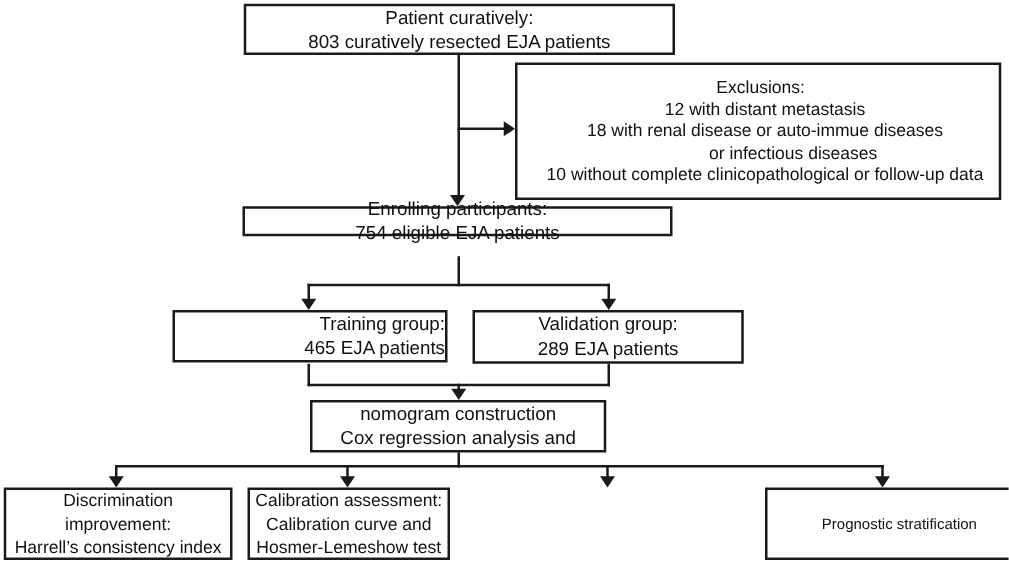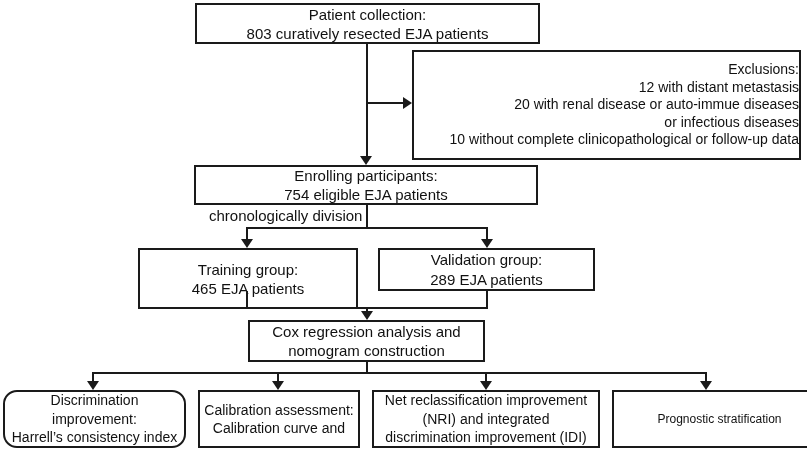"Patient collection:" div.ln { text: collection -> curatively }
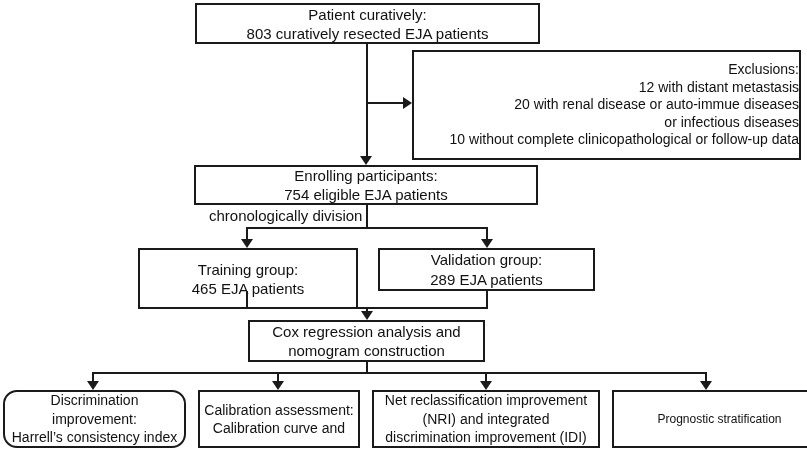"Exclusions:" #b-exclusions { align-items: flex-end -> center }
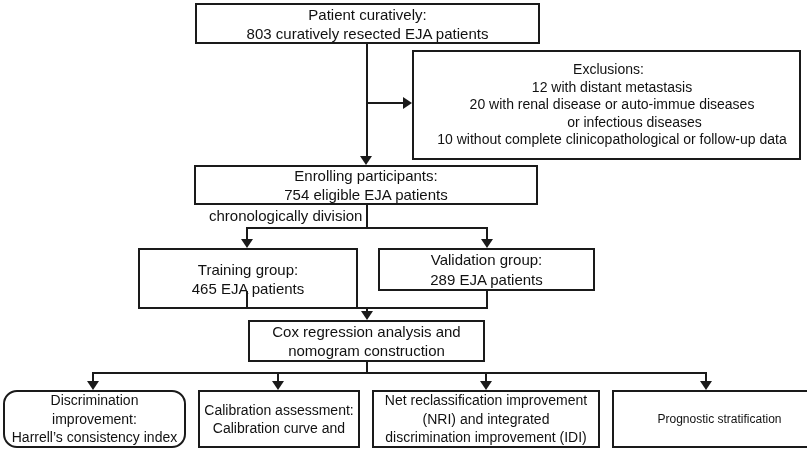"20 with renal disease or" div.ln { text: 20 -> 18 }
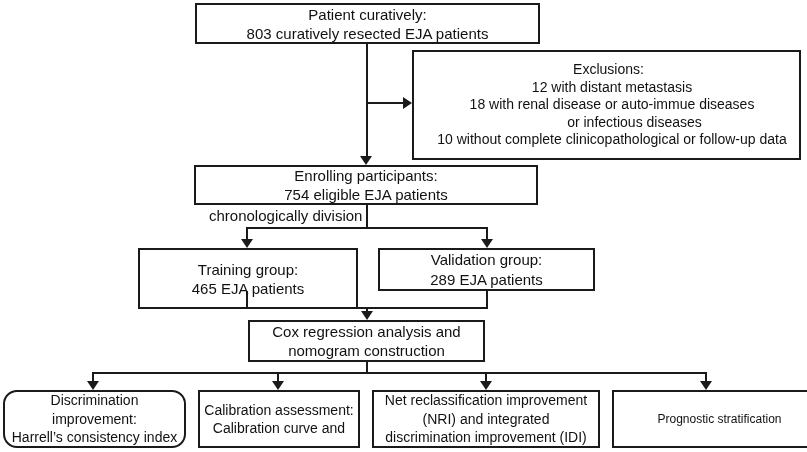"Enrolling participants:" #b-enroll { height: 40px -> 24px }
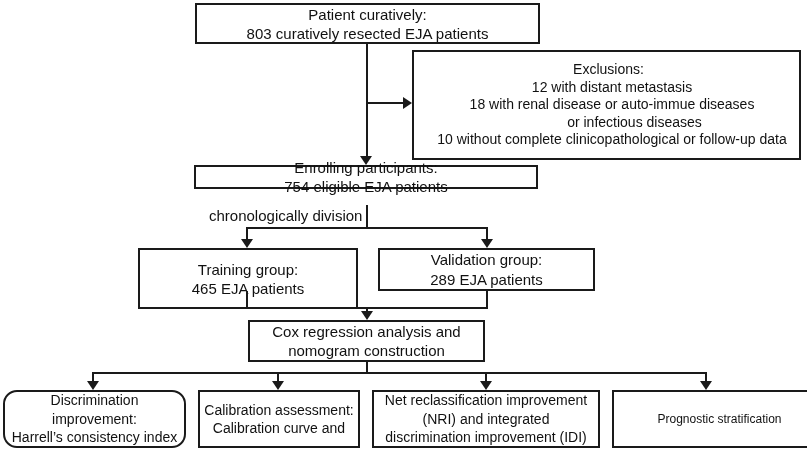"chronologically division" div { html: <div>chronologically division</div> -> none }
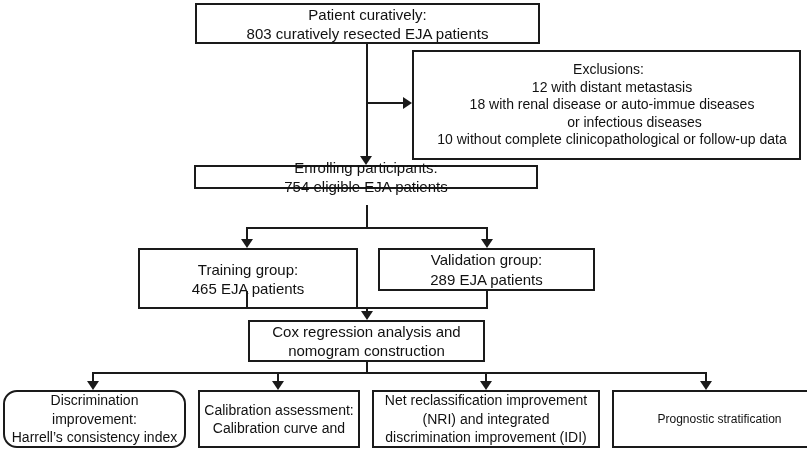"Training group:" #b-training { align-items: none -> flex-end; height: 61px -> 42px }
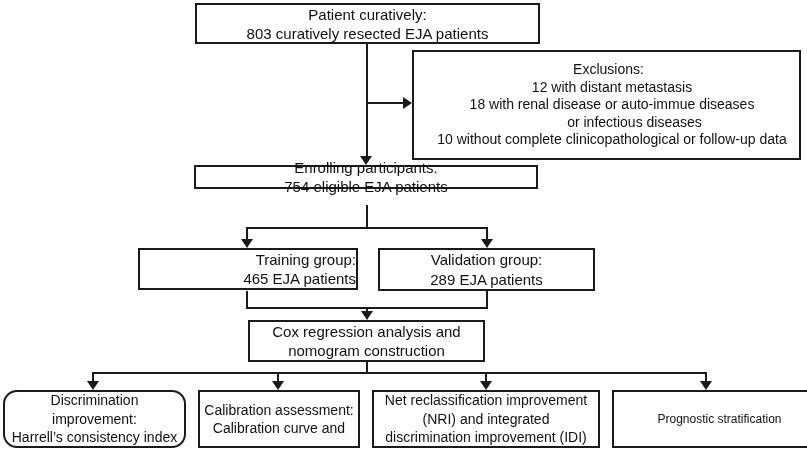"Cox regression analysis and" div.ln { order: before "nomogram construction" -> after "nomogram construction" }
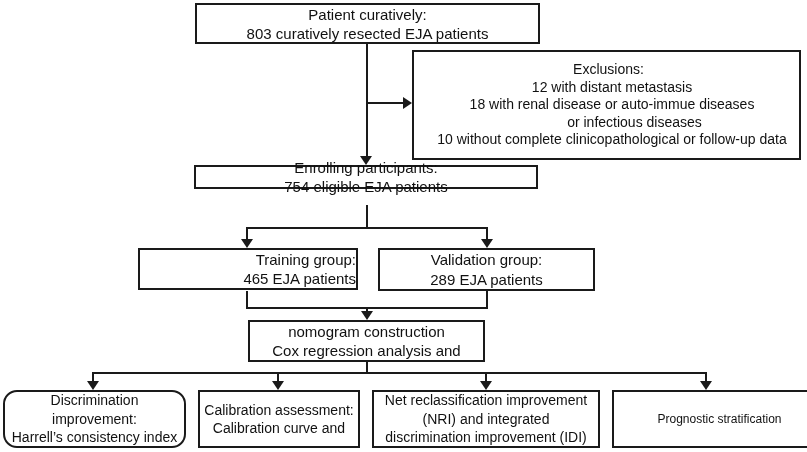"Discrimination" #b-disc { border-radius: 14px -> none }
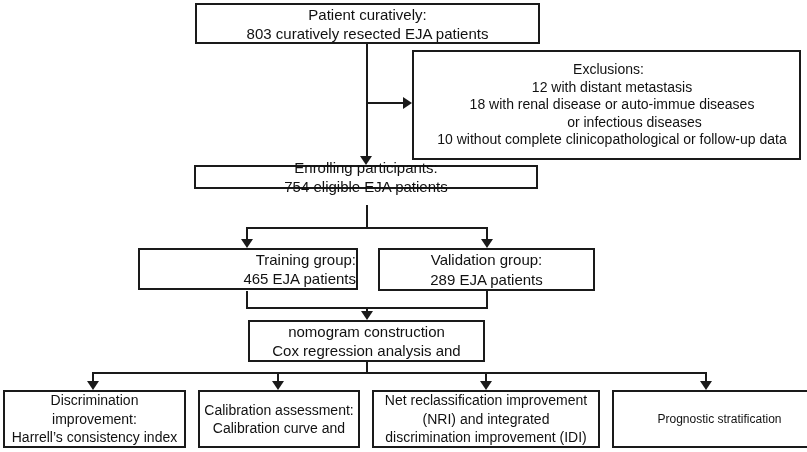"Net reclassification improvement" div.box { html: <div> <div>Net reclassification improvement</div> <div>(NRI) and integrated</div> <div>discrimination improvement (IDI)</div> </div> -> none }
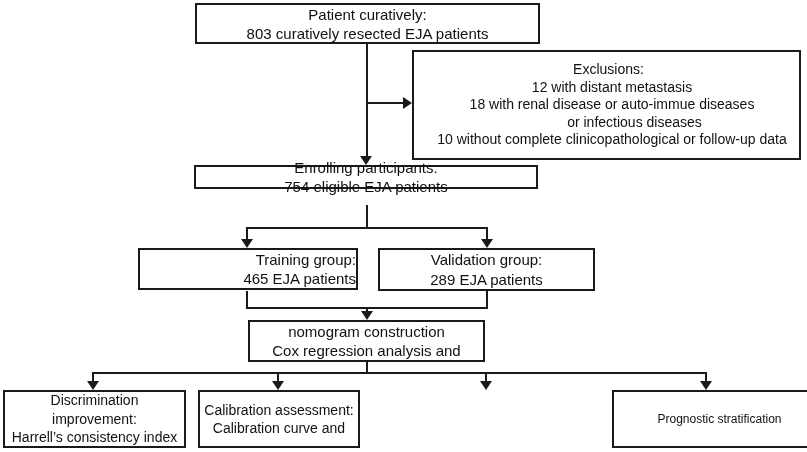"Hosmer-Lemeshow test" div.ln { html: none -> <div>Hosmer-Lemeshow test</div> }
